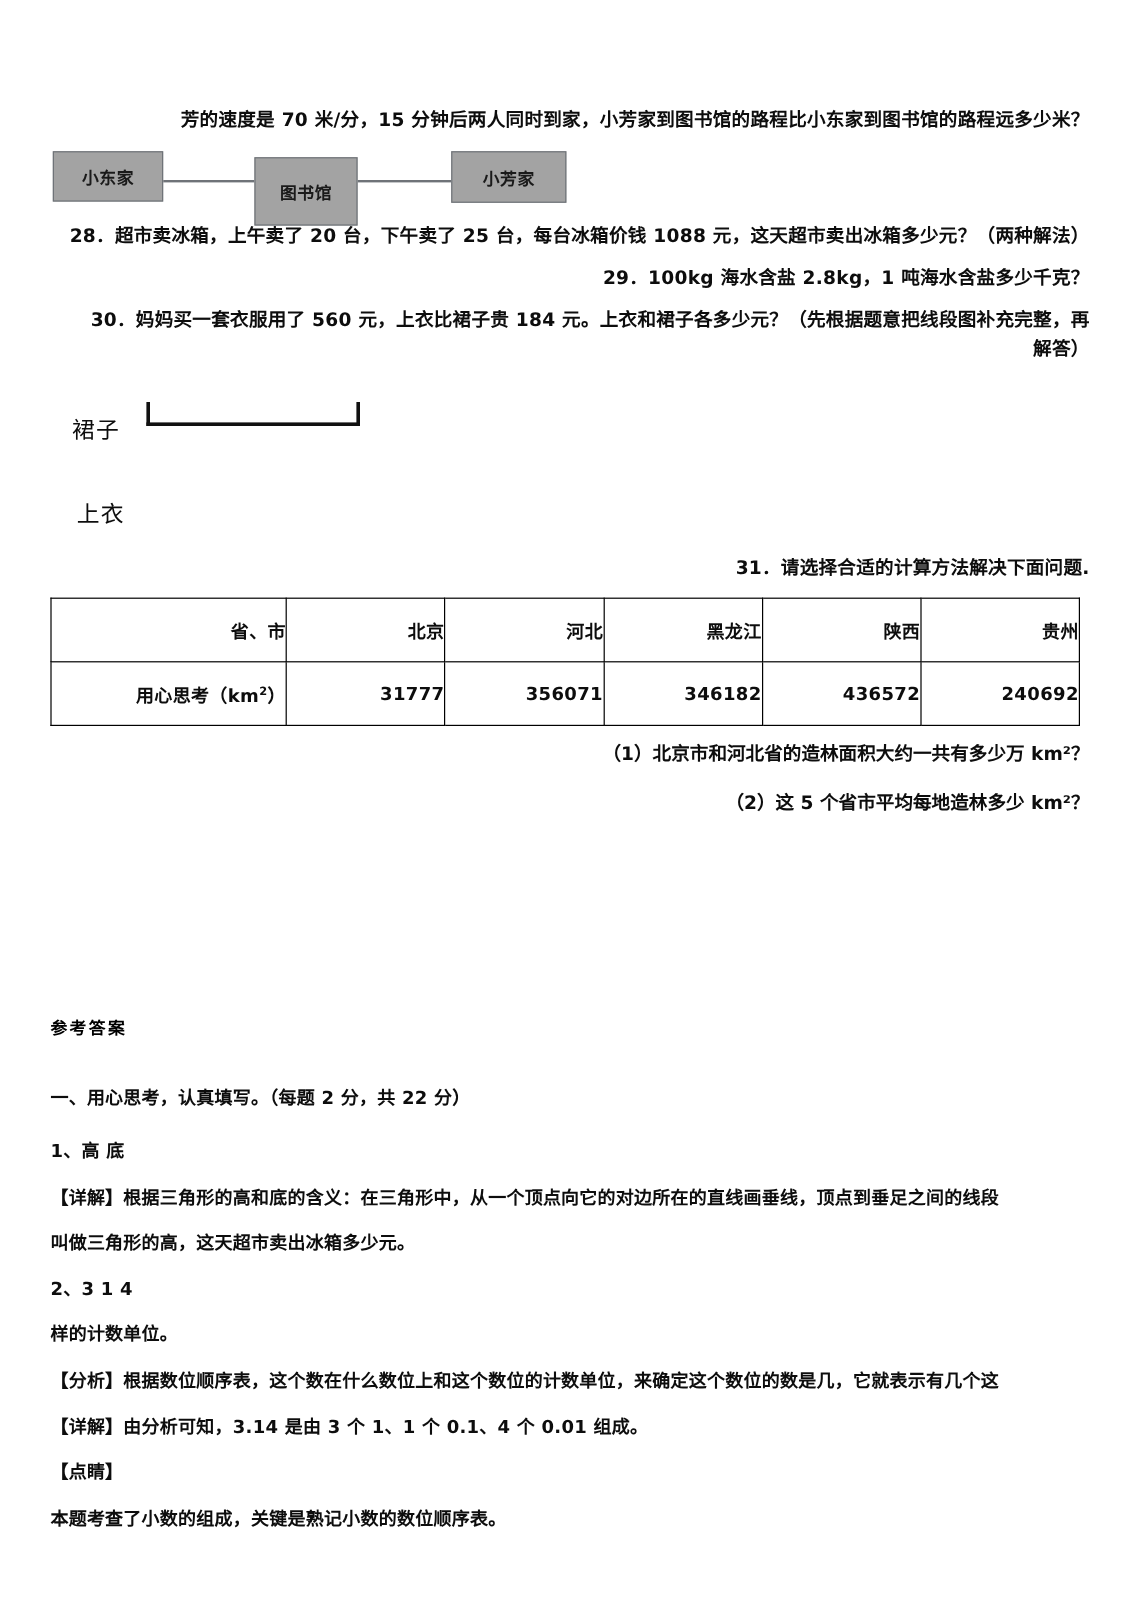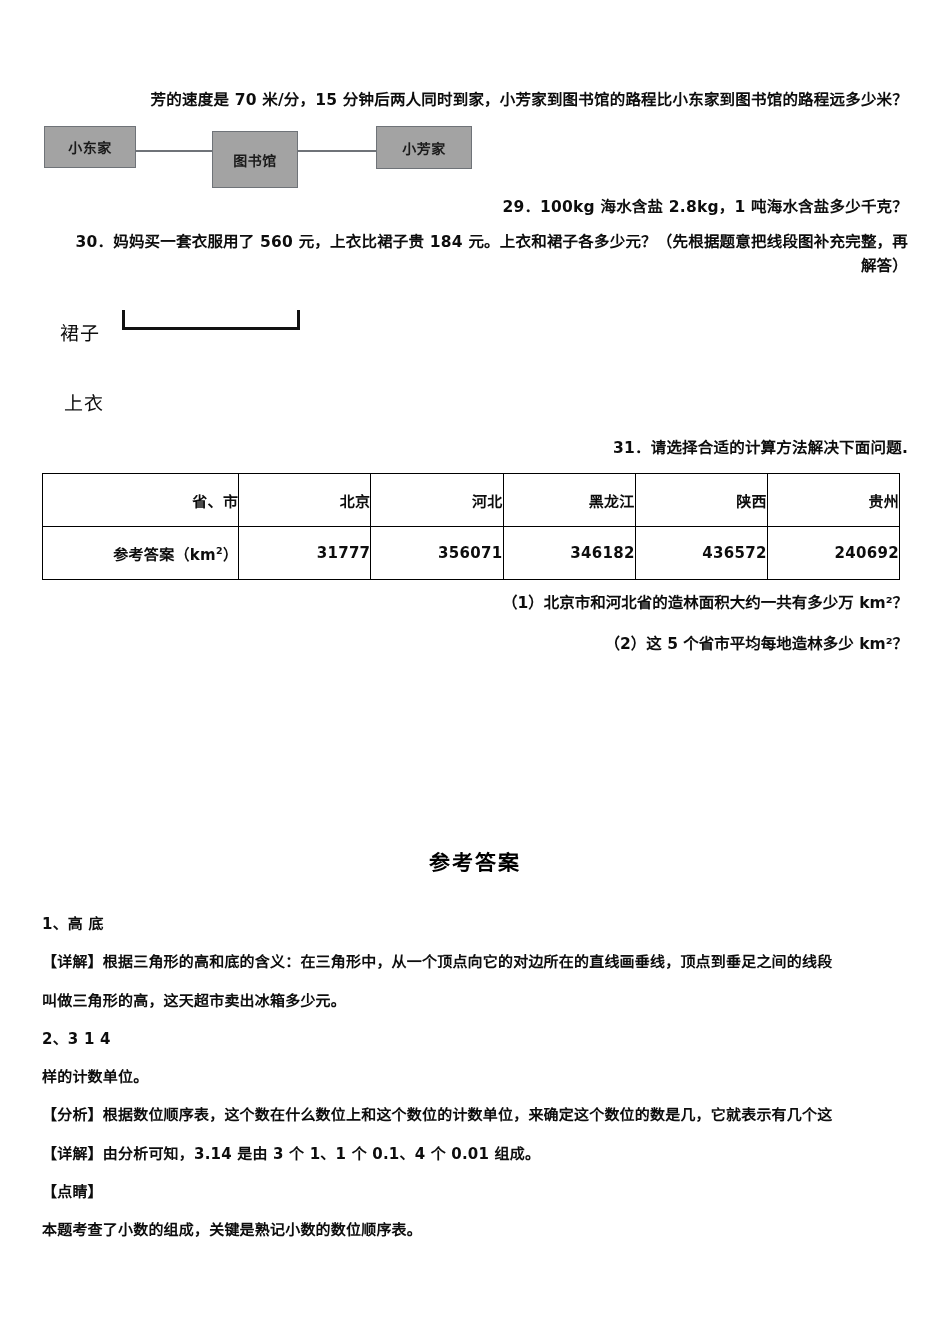"28．超市卖冰箱，上午卖了 20 台，下午卖了 25 台，每台冰箱价钱" p.q-line { html: none -> <p>28．超市卖冰箱，上午卖了 20 台，下午卖了 25 台，每台冰箱价钱 1088 元，这天超市卖出冰箱多少元？（两种解法）</p> }
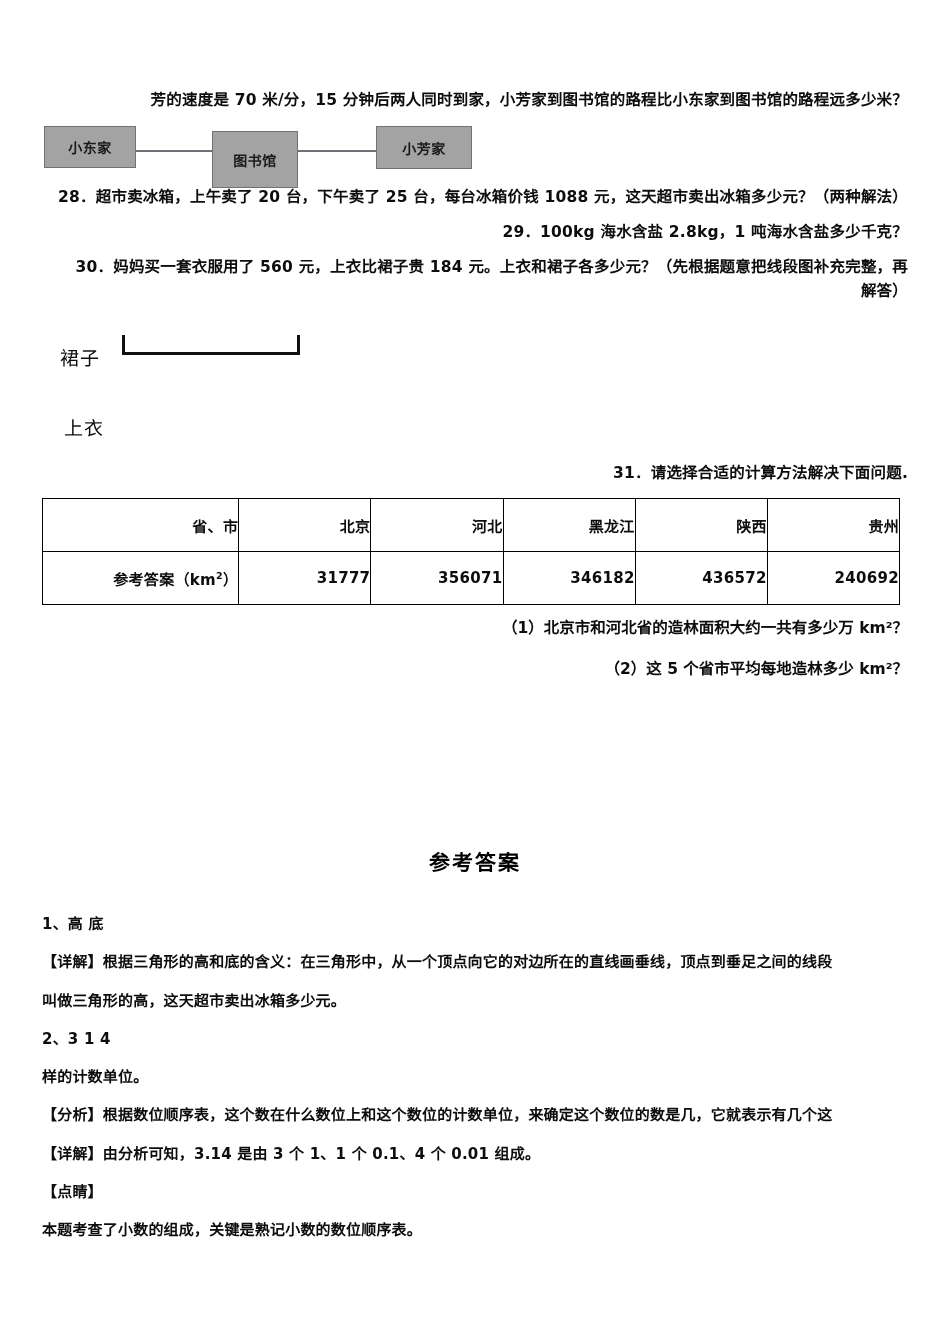"参考答案（km" span { text: 参考答案 -> 用心思考 }
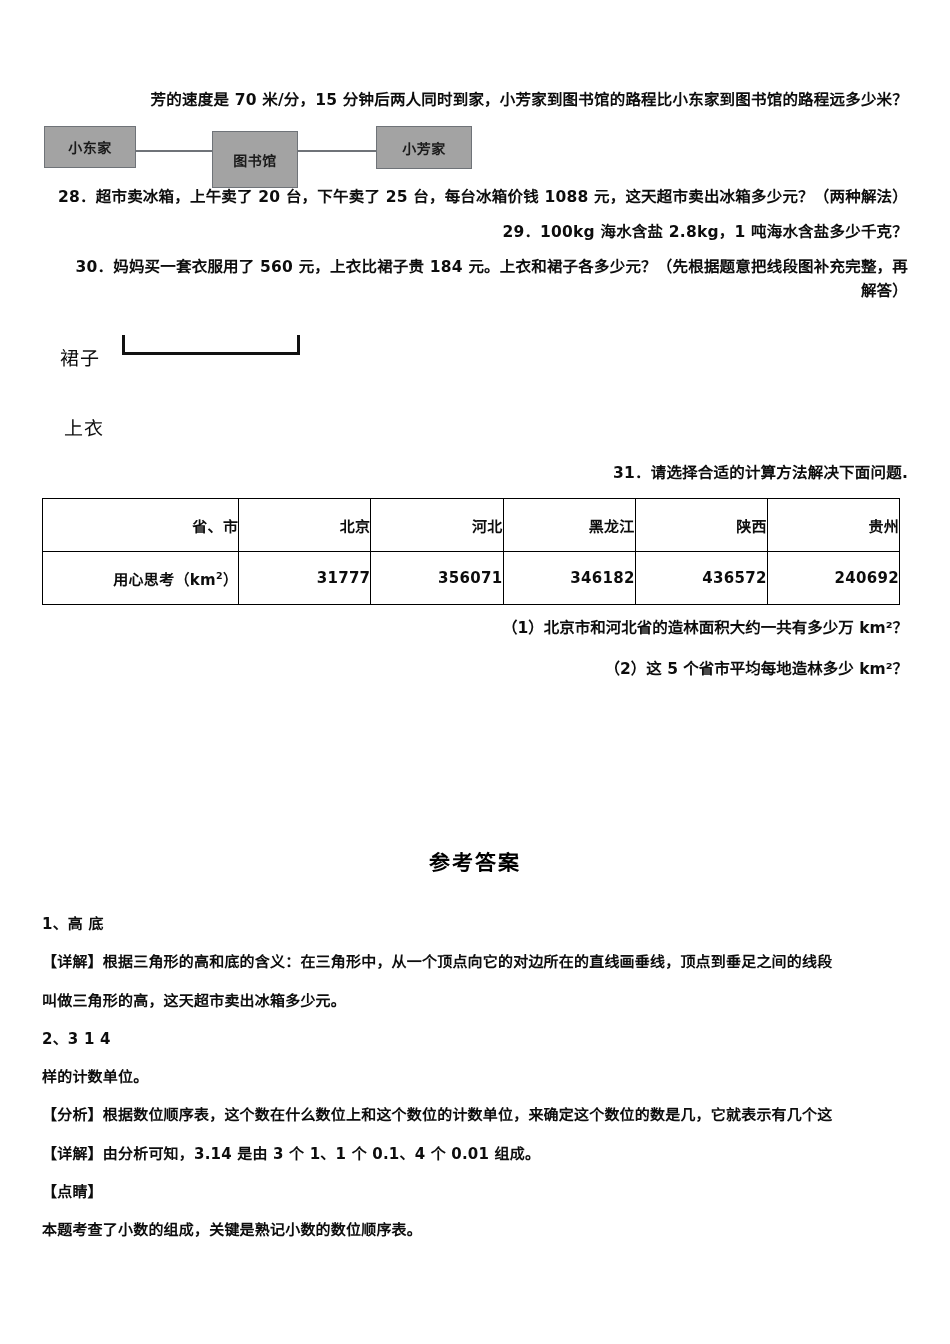"参考答案" .answer-title { font-size: 21px -> 14px; text-align: center -> left }
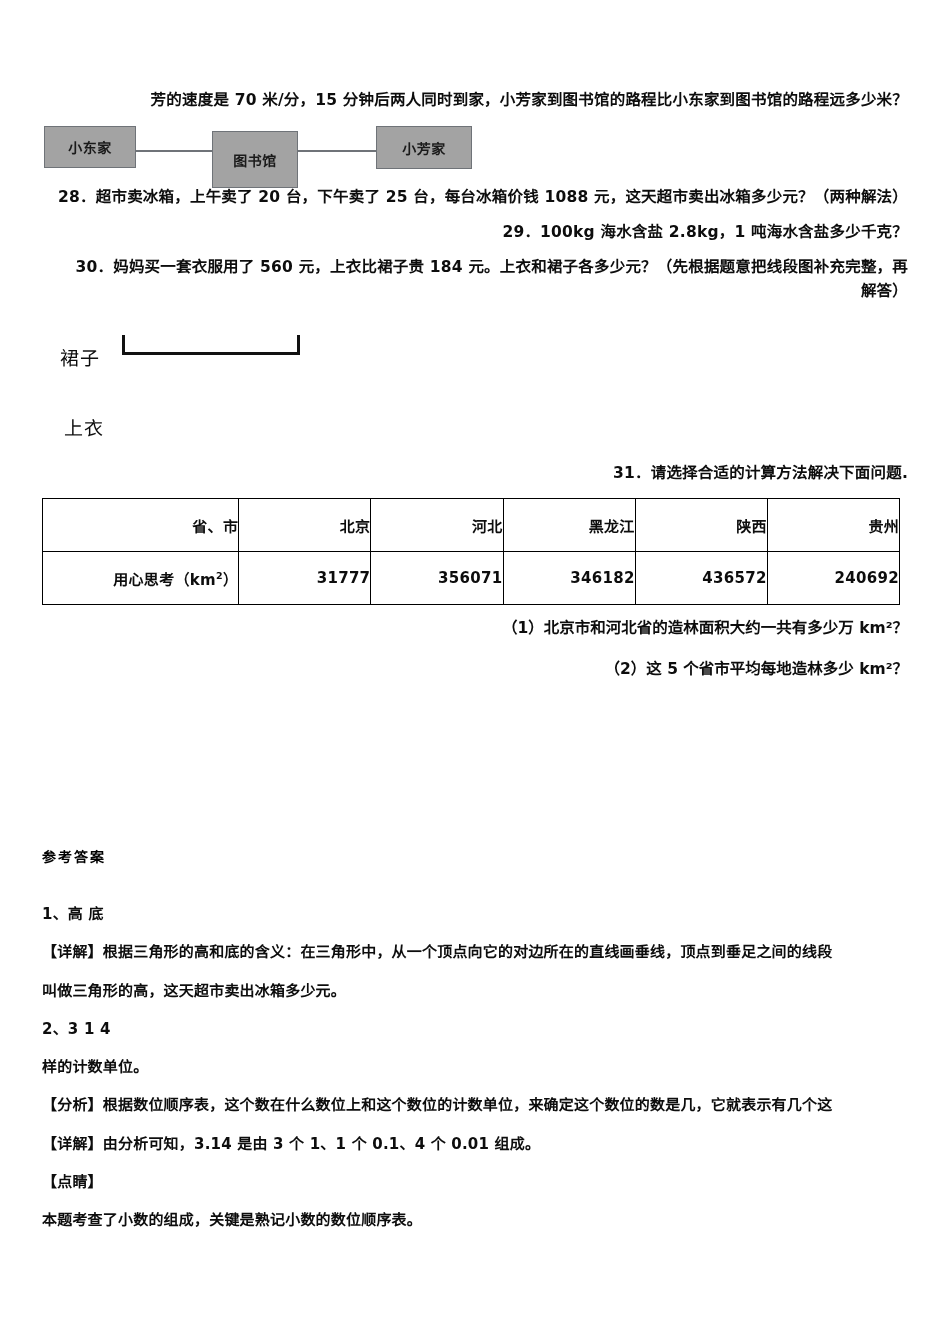"一、用心思考，认真填写。（每题 2 分，共 22 分）" p.ans-line { html: none -> <p>一、用心思考，认真填写。（每题 2 分，共 22 分）</p> }
